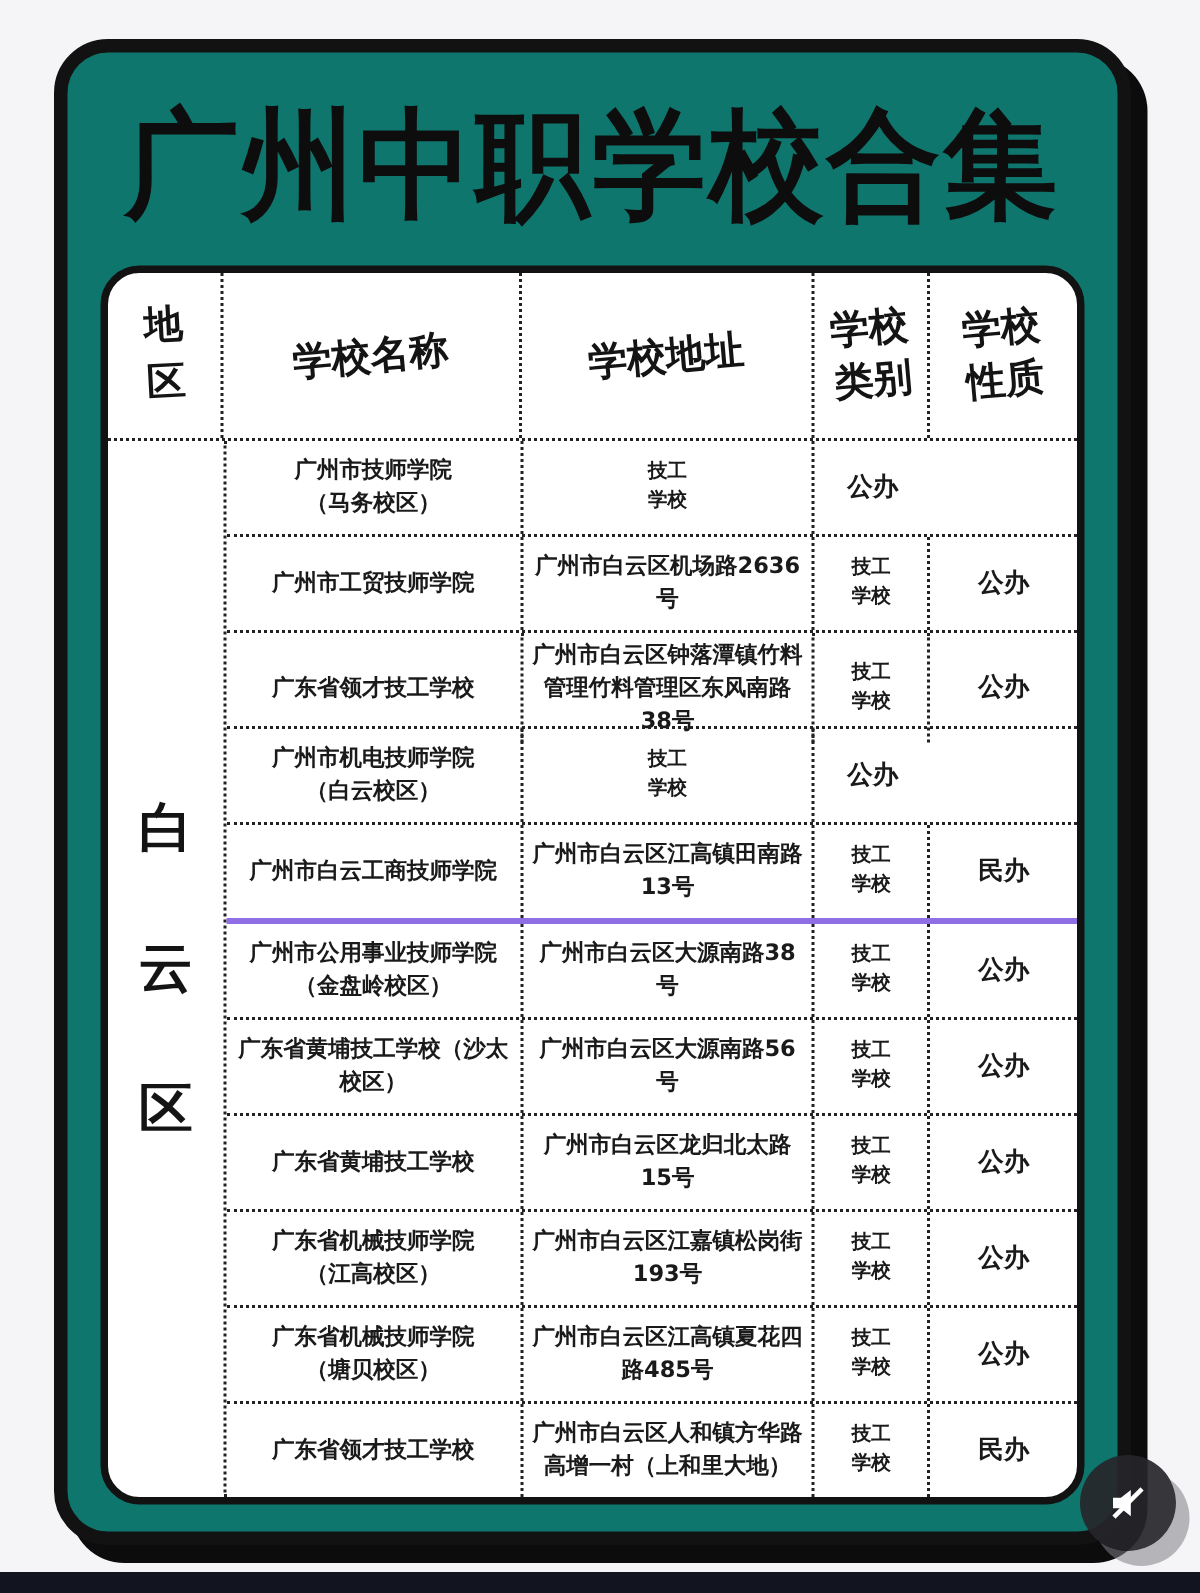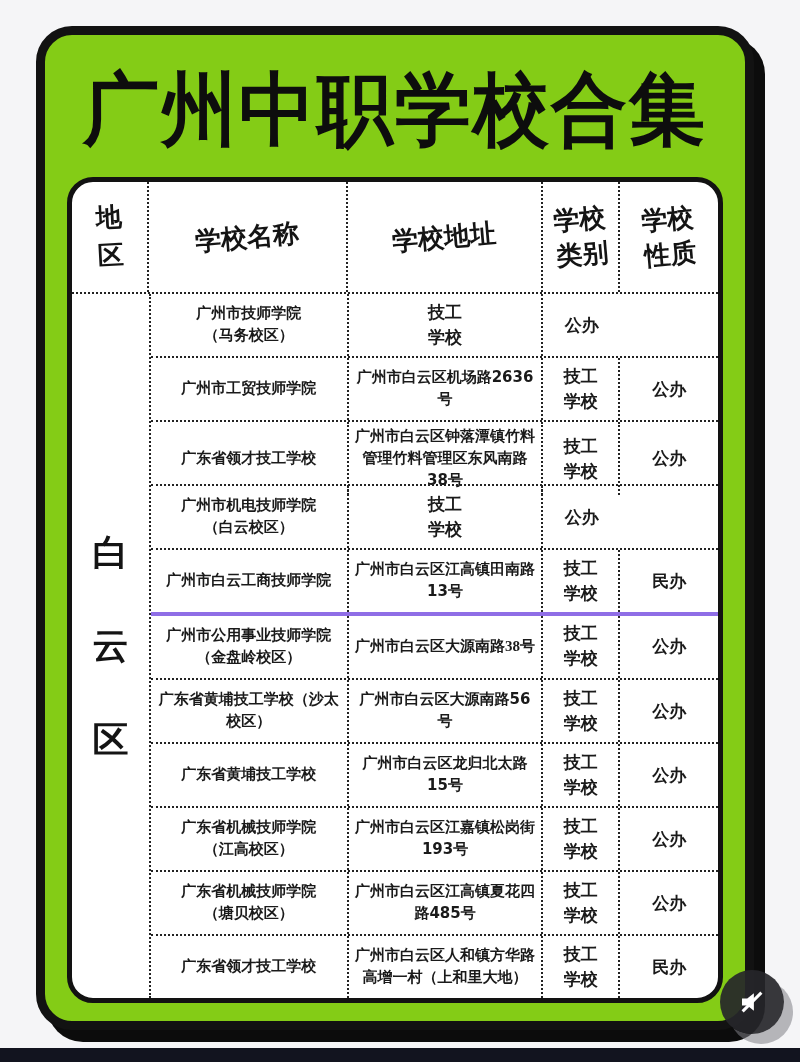"广州中职学校合集" .card { background: #84cc16 -> #0f766e }
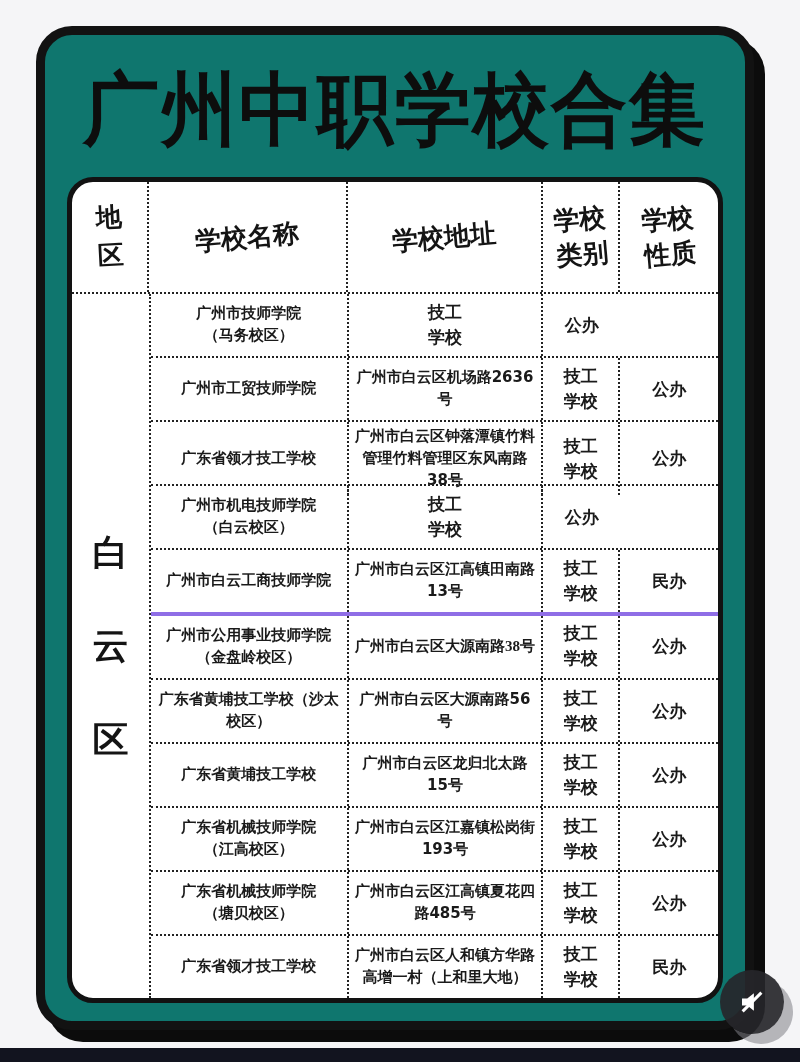"技工学校" .cell.cat { font-size: 17px -> 13px }
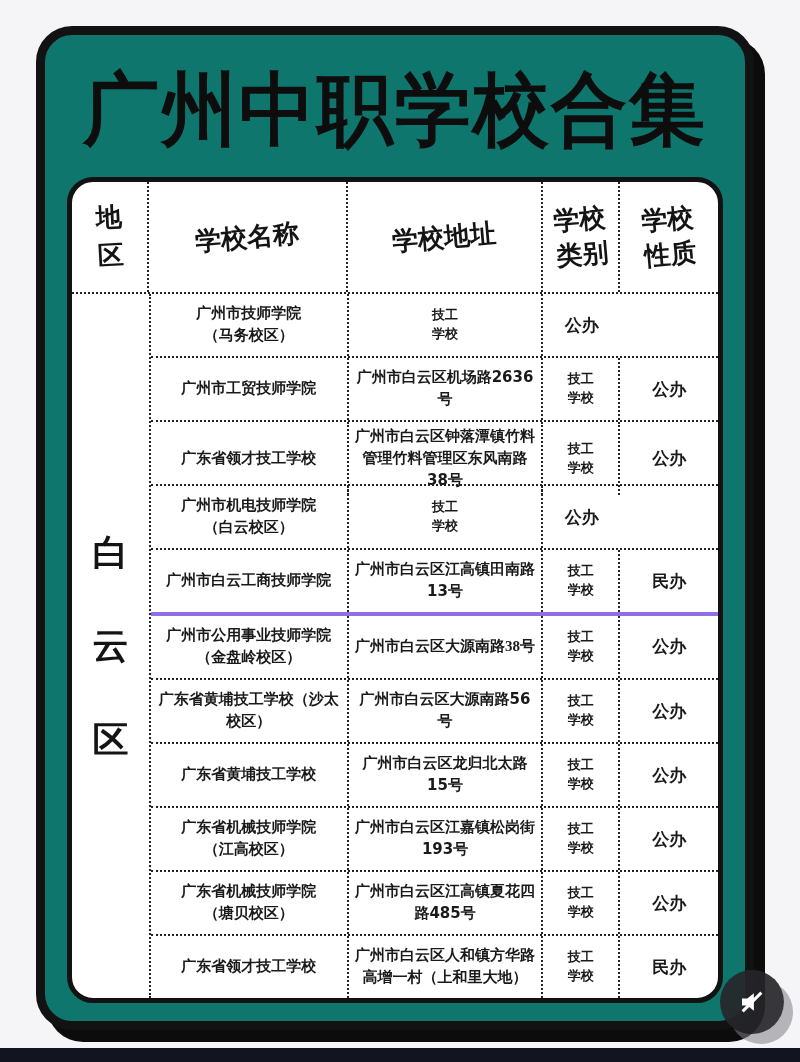"广州市公用事业技师学院" .row.purple-top { font-family: Liberation Serif, serif -> none }
